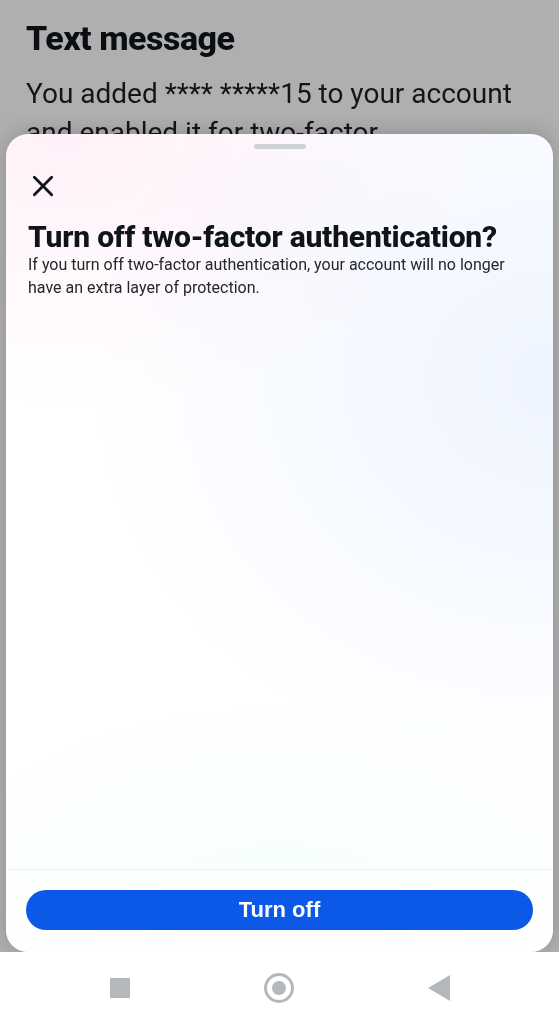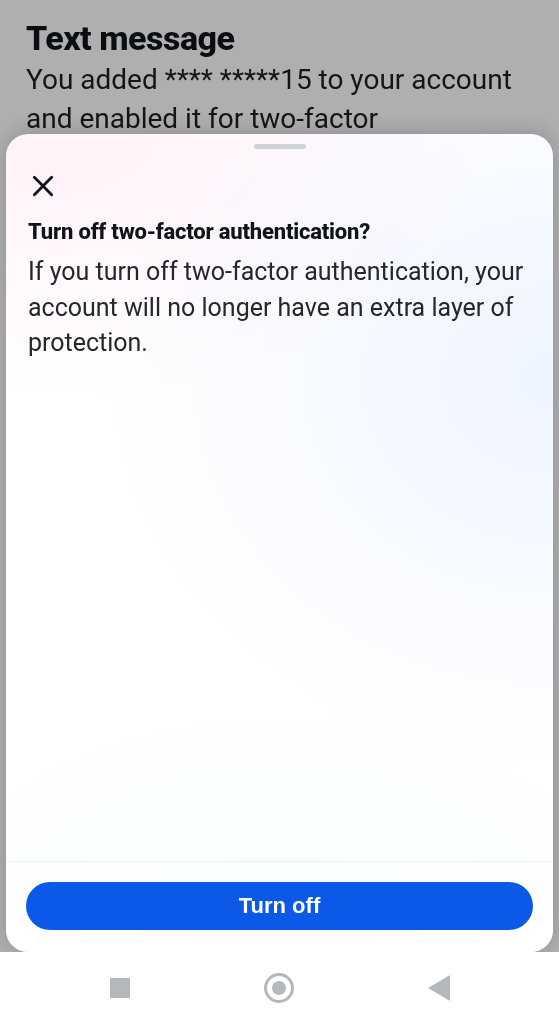"Text message" .bg-title { margin-bottom: 2px -> 16px }
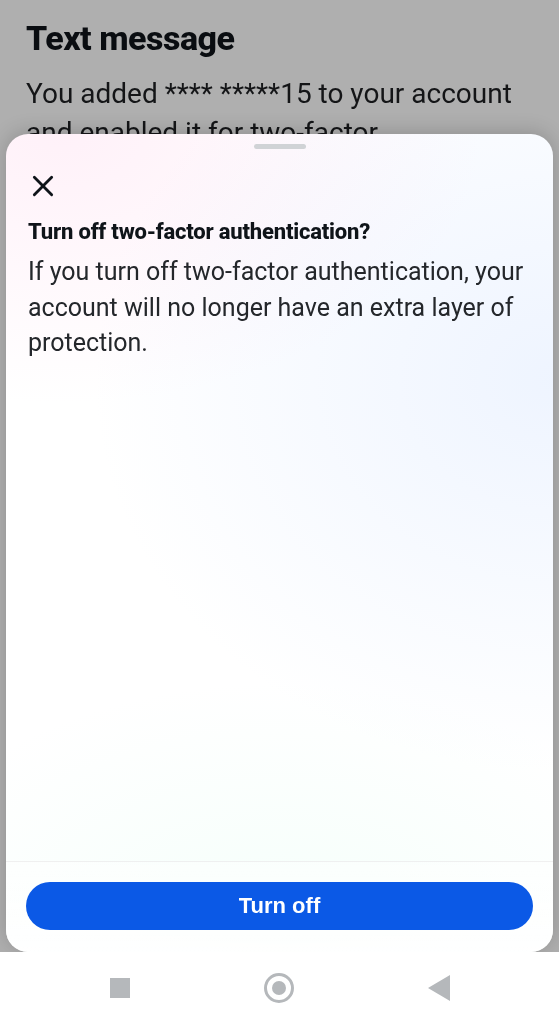"Turn off two-factor authentication?" .sheet-title { font-size: 22px -> 30px; margin-bottom: 10px -> none }
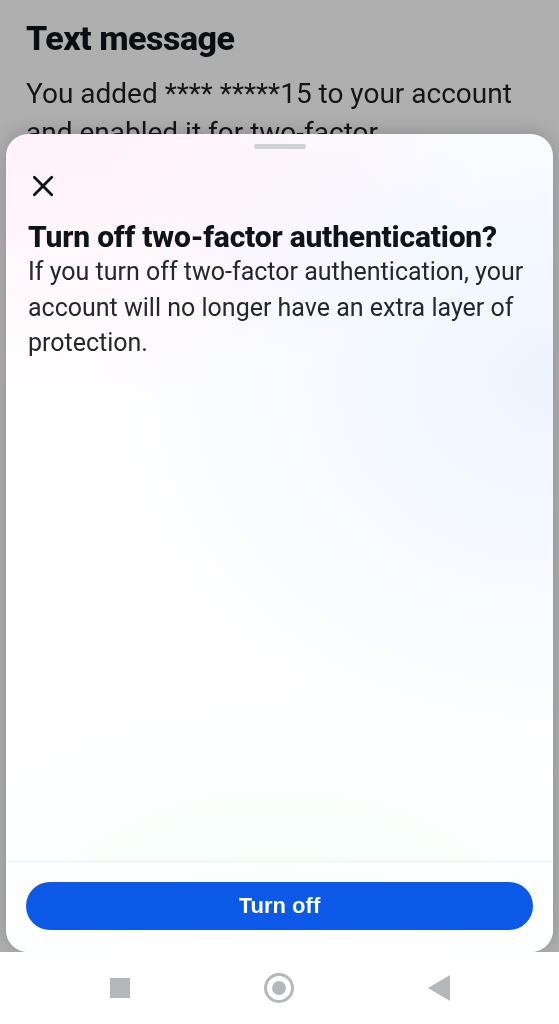"If you turn off two-factor" .sheet-desc { font-size: 25px -> 16px }
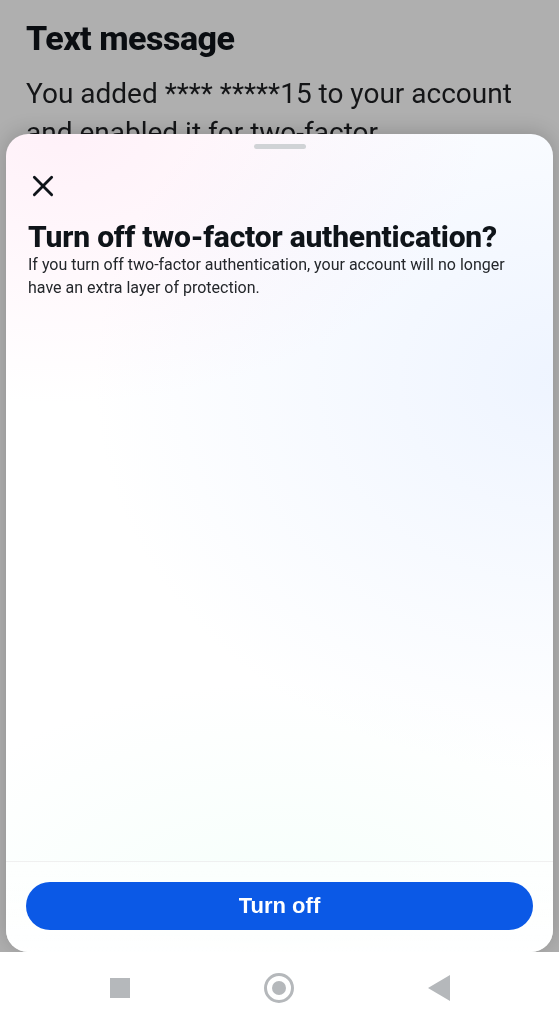"Turn off" .btn { height: 48px -> 40px }
